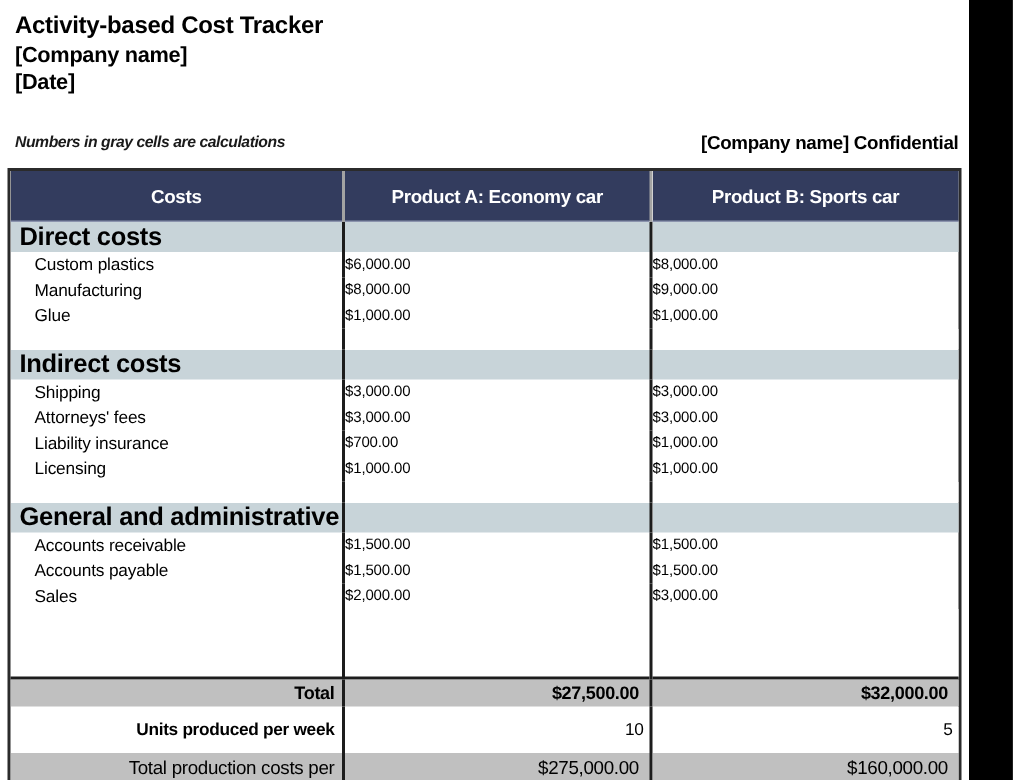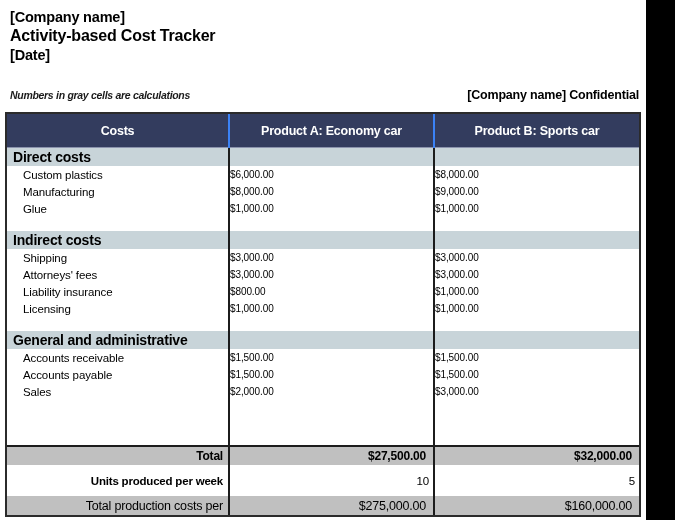"[Company name]" div.t-line { order: before "Activity-based Cost Tracker" -> after "Activity-based Cost Tracker" }
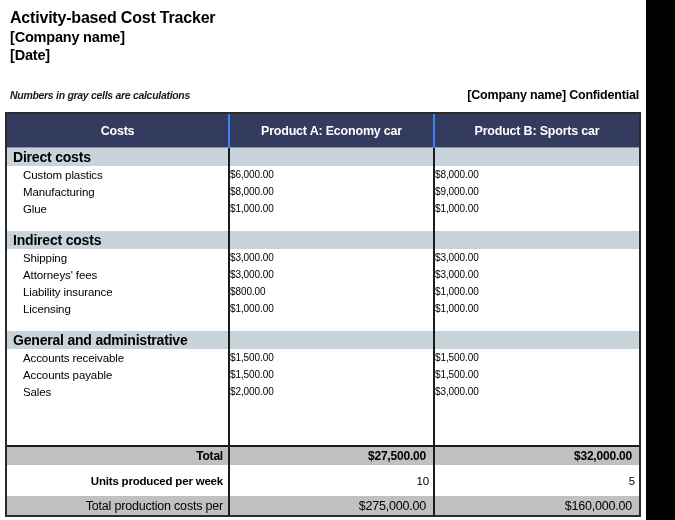"Product A: Economy car" tr.hdr td.sep-l { border-left: 2px solid #3b82f6 -> 2px solid #a3a3a3 }
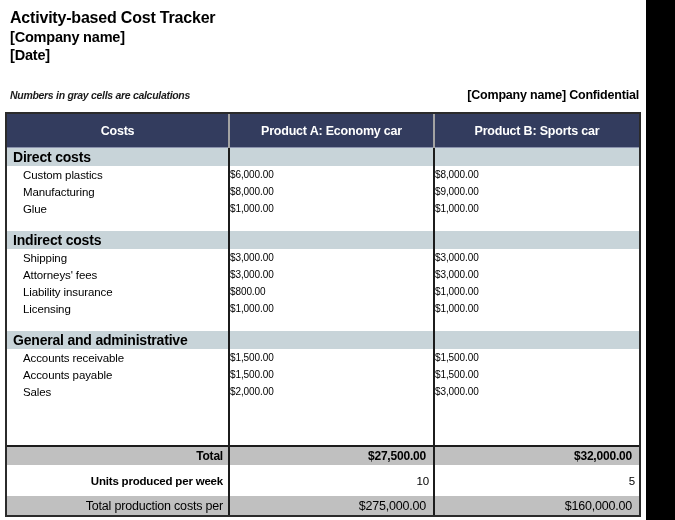"Direct costs" tr.section td { font-size: 14px -> 17px }
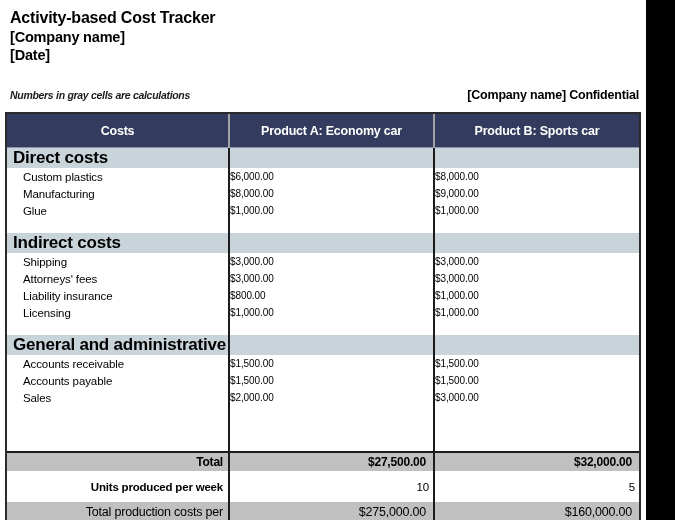"$800.00" td.num { text: $800.00 -> $700.00 }
